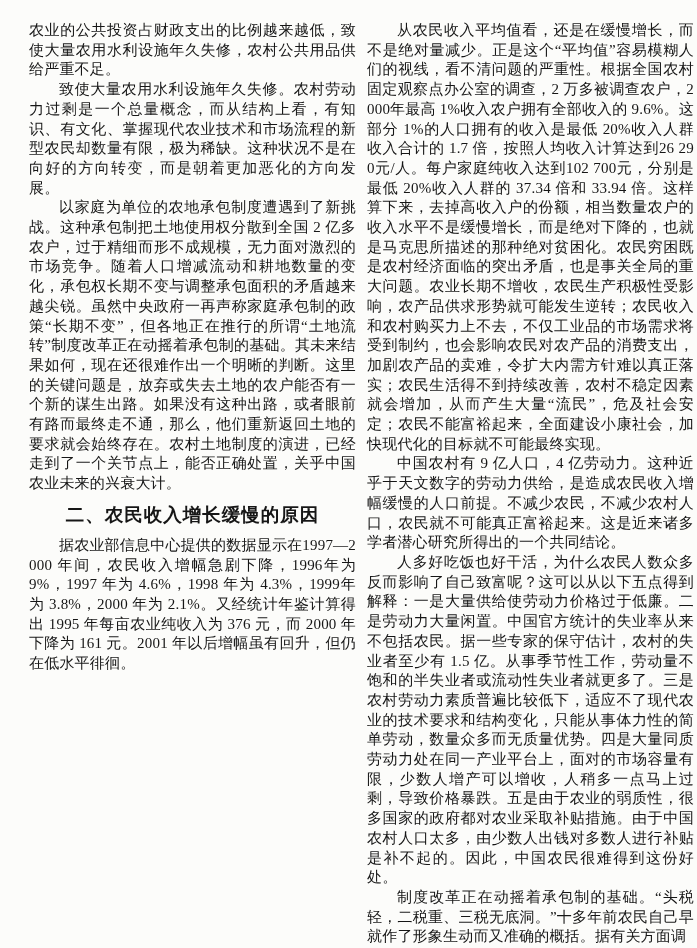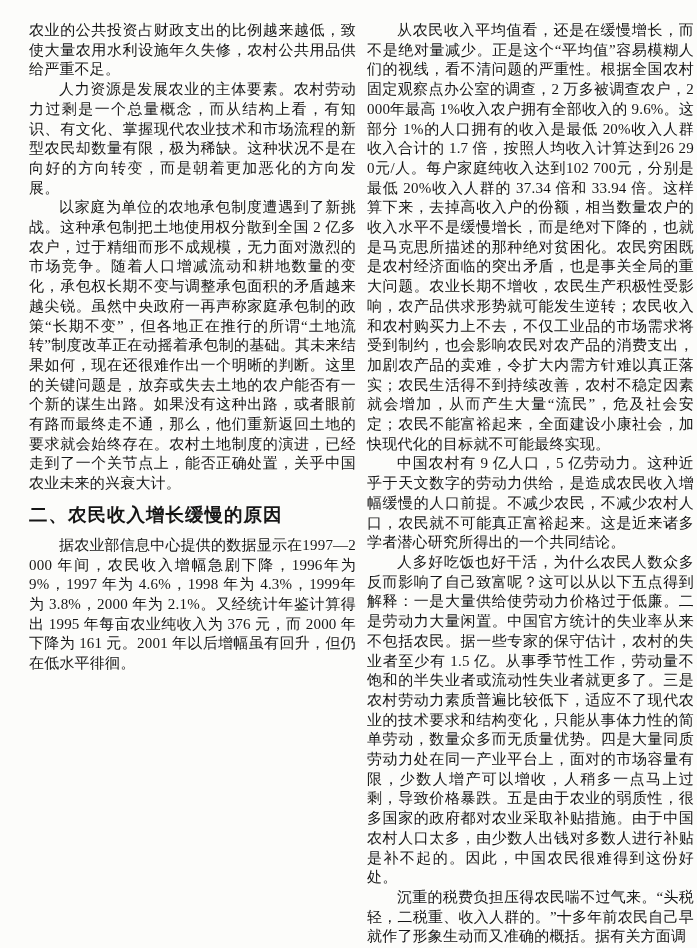"人力资源是发展农业的主体要素。农村劳动力过剩是一个总量概念，而从结构上看，有知识" p { text: 人力资源是发展农业的主体要素 -> 致使大量农用水利设施年久失修 }
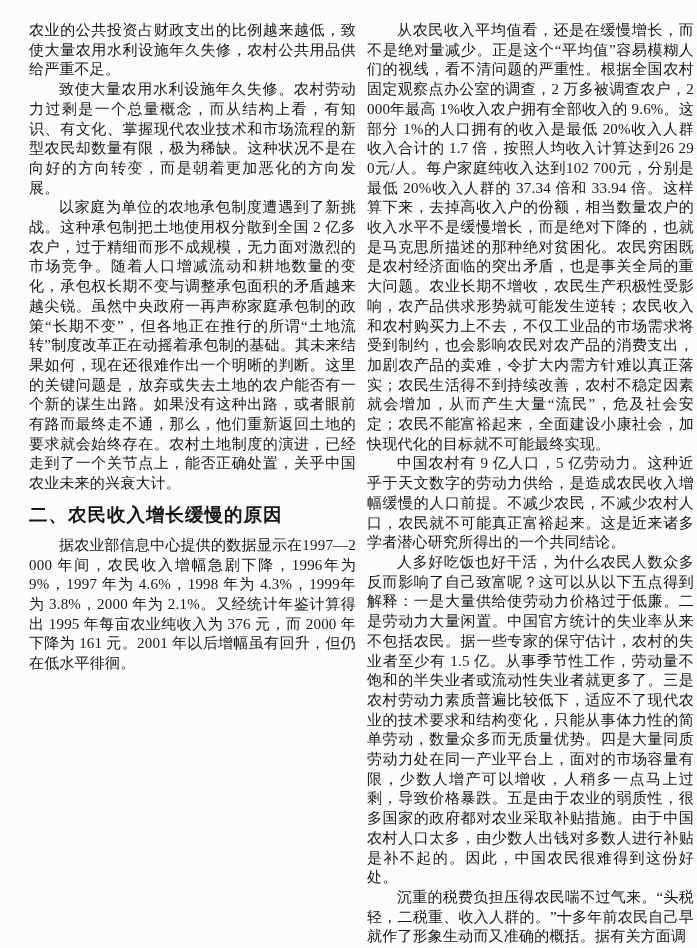"中国农村有 9 亿人口，5" p { text: 5 -> 4 }
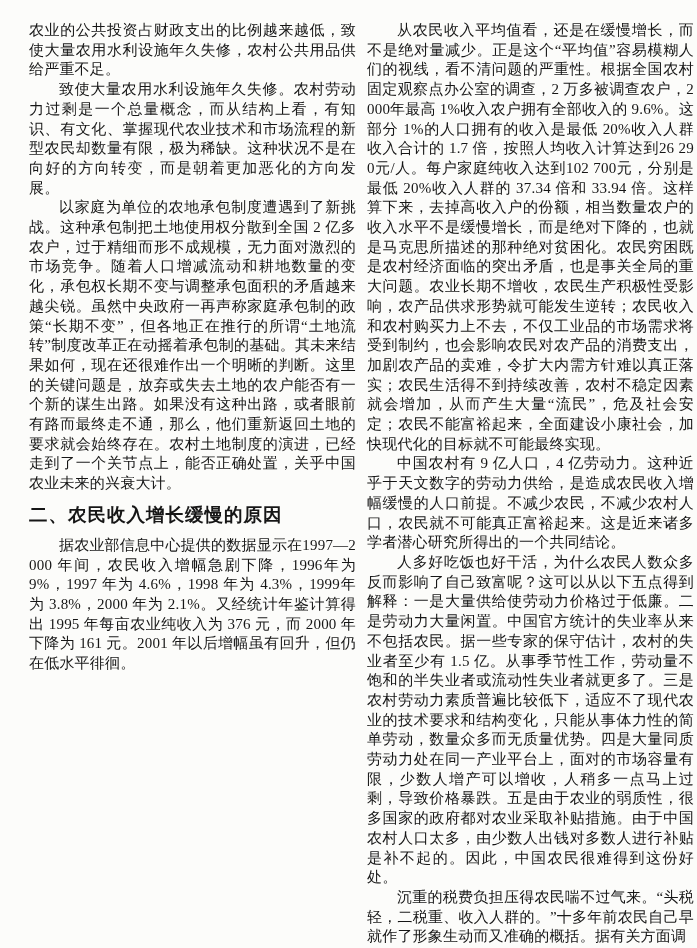"二、农民收入增长缓慢的原因" .heading { text-align: left -> center }
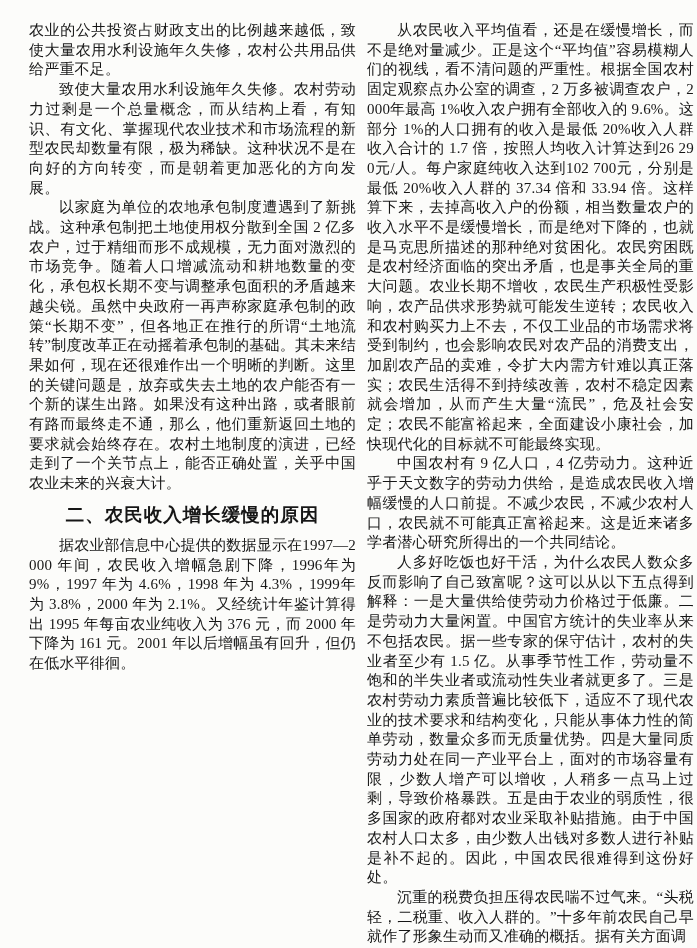"沉重的税费负担压得农民喘不过气来。“头税轻，二税重、收入人群的。”十多年前农民自" p { text: 沉重的税费负担压得农民喘不过气来。“头税轻，二税重、收入人群的 -> 制度改革正在动摇着承包制的基础。“头税轻，二税重、三税无底洞 }
